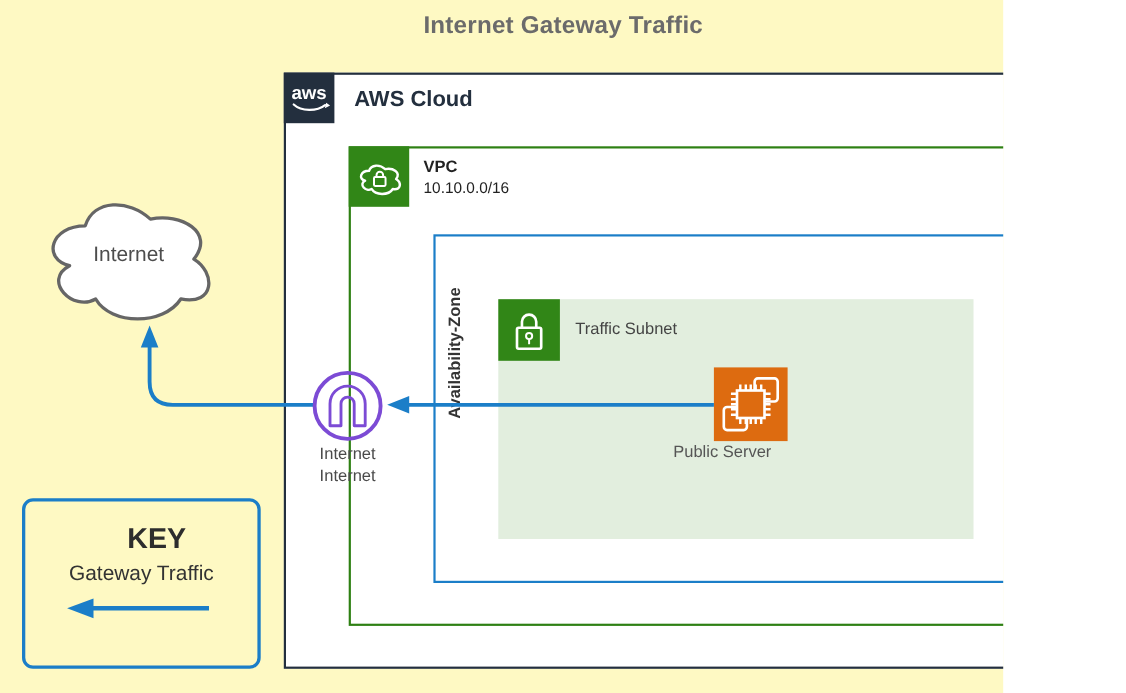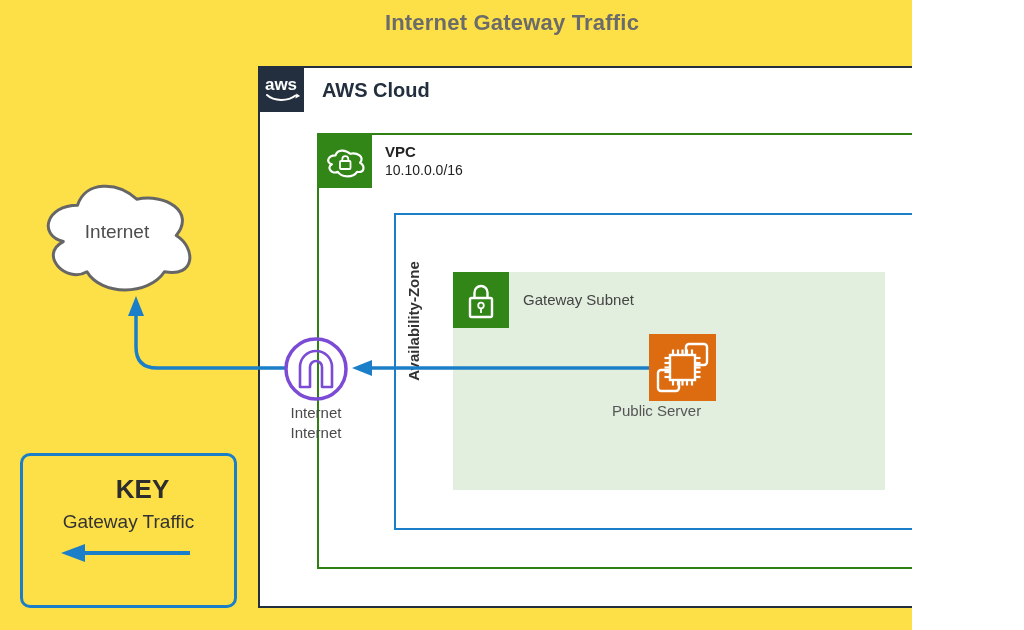"Internet Gateway Traffic" .canvas { background: #fde047 -> #fef9c3 }
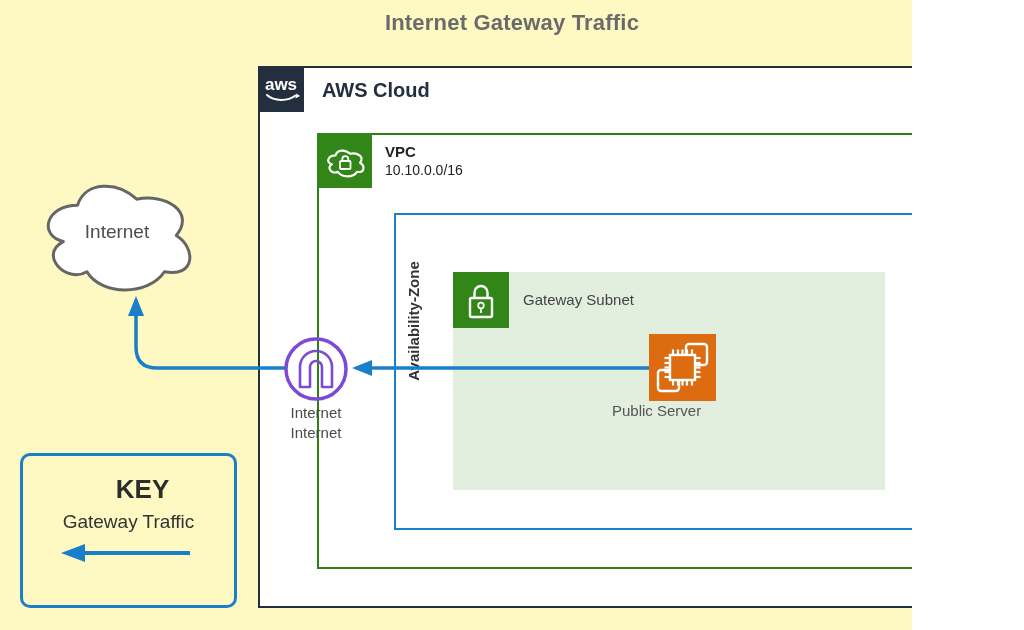"Gateway Subnet" div.abs { text: Gateway -> Traffic }
